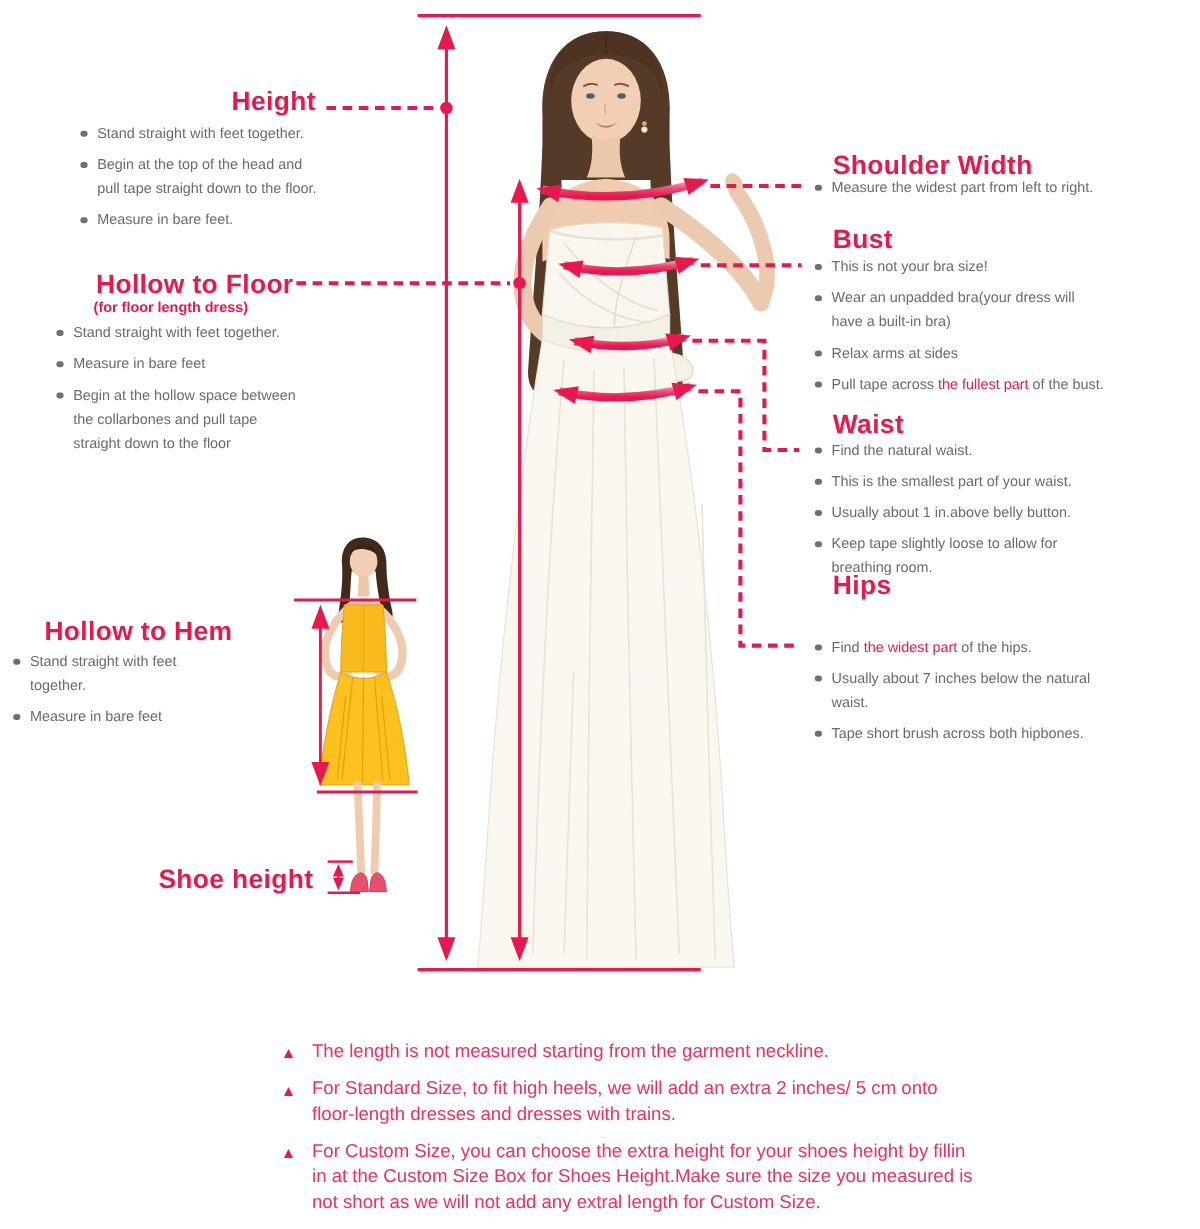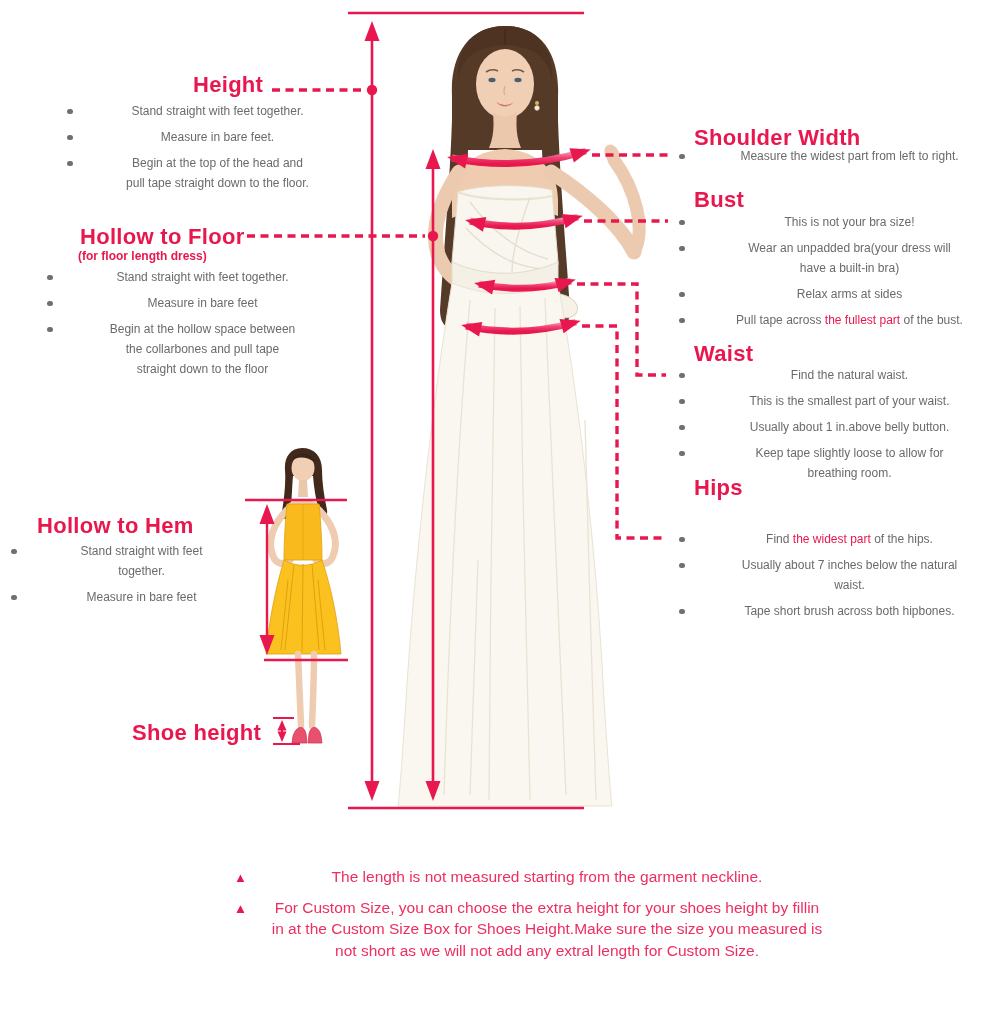"Height" .page { text-align: center -> none }
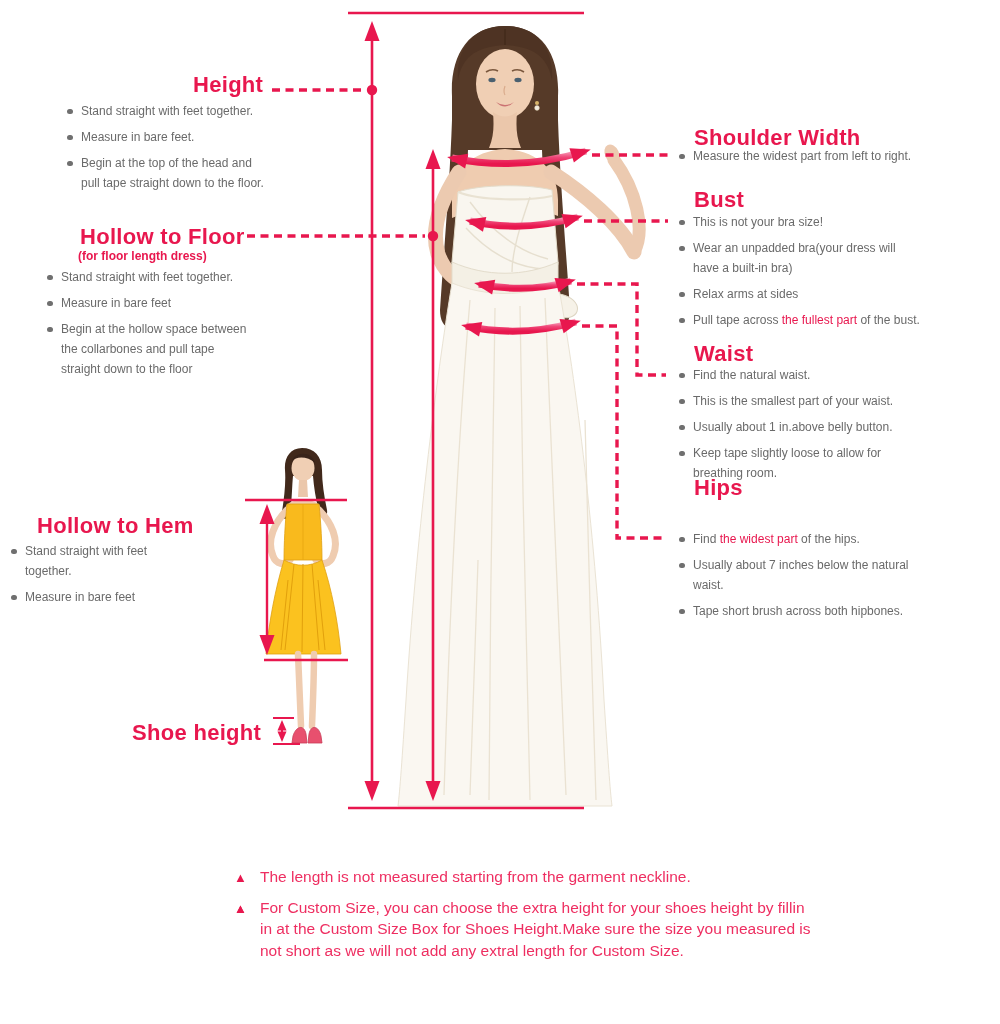"Measure in bare feet." li { order: before "Begin at the top of" -> after "Begin at the top of" }
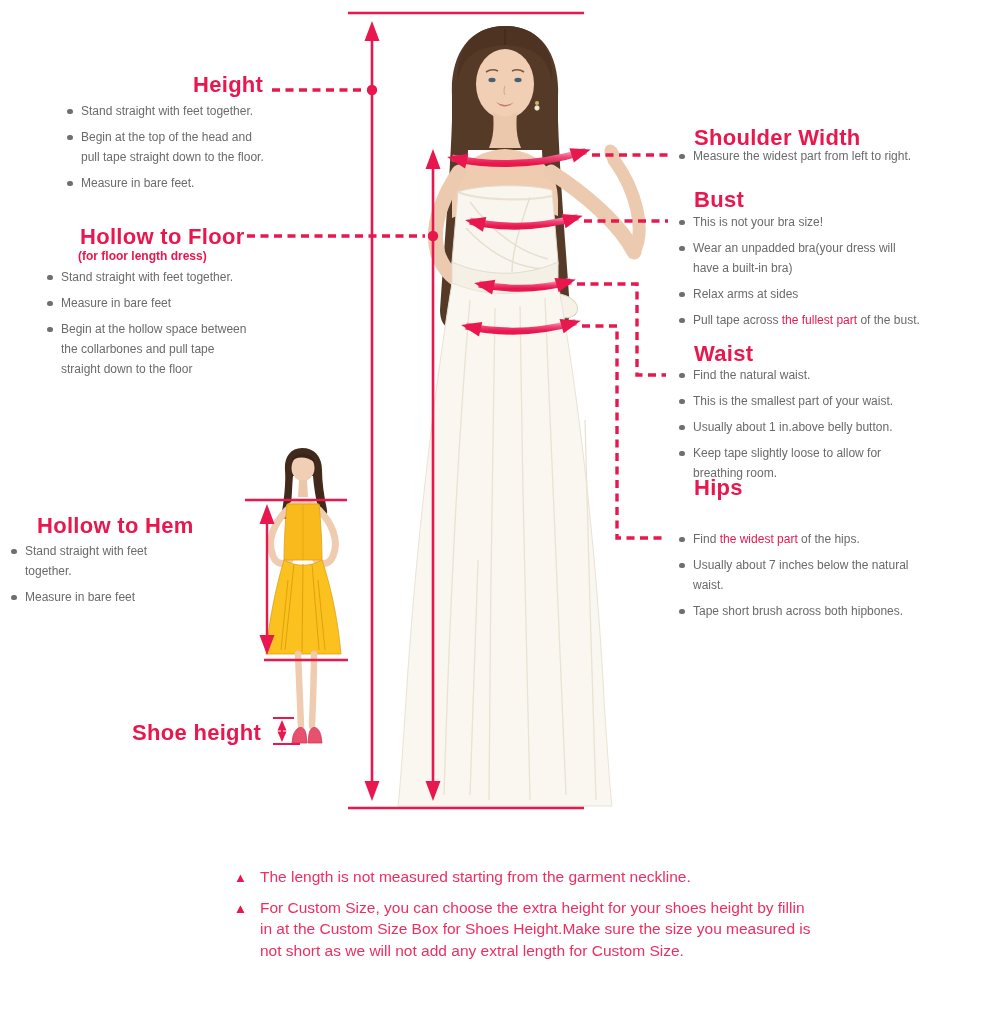"For Standard Size, to fit" span.txt { html: none -> <span>For Standard Size, to fit high heels, we will add an extra 2 inches/ 5 cm onto floor-length dresses and dresses with trains.</span> }
